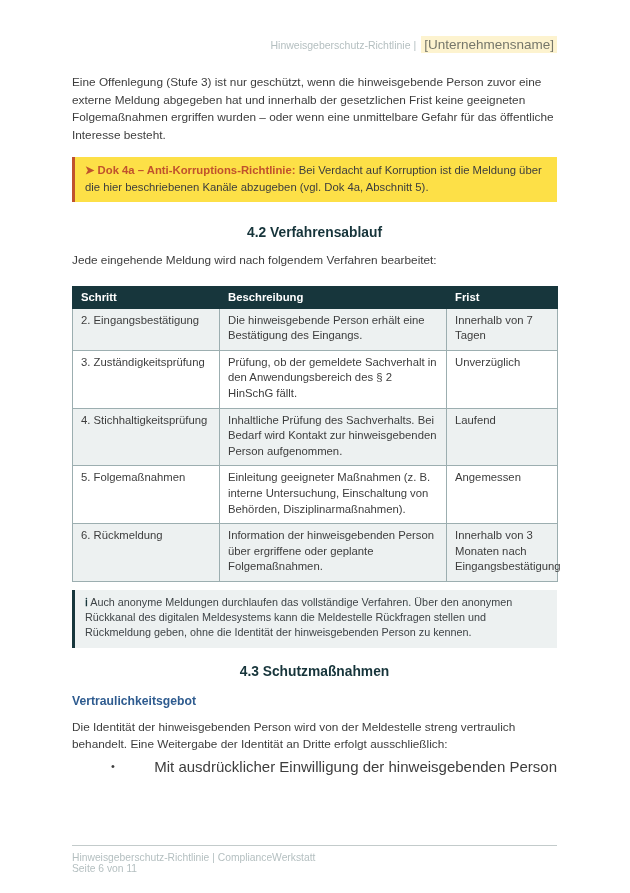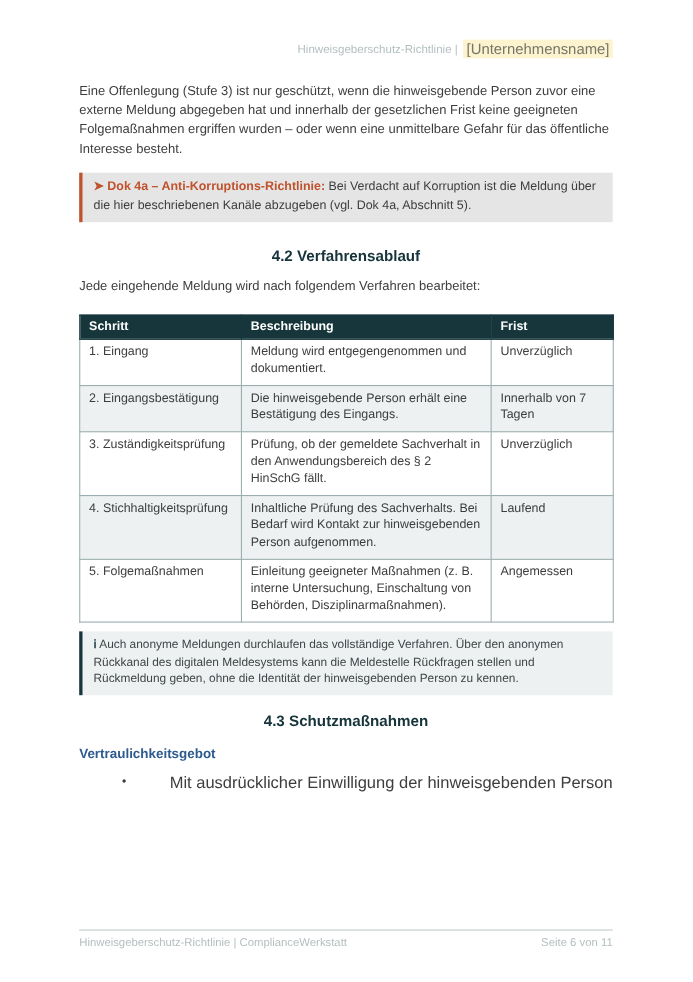"➤ Dok 4a – Anti-Korruptions-Richtlinie:" .callout { background: #e5e5e5 -> #fde047 }
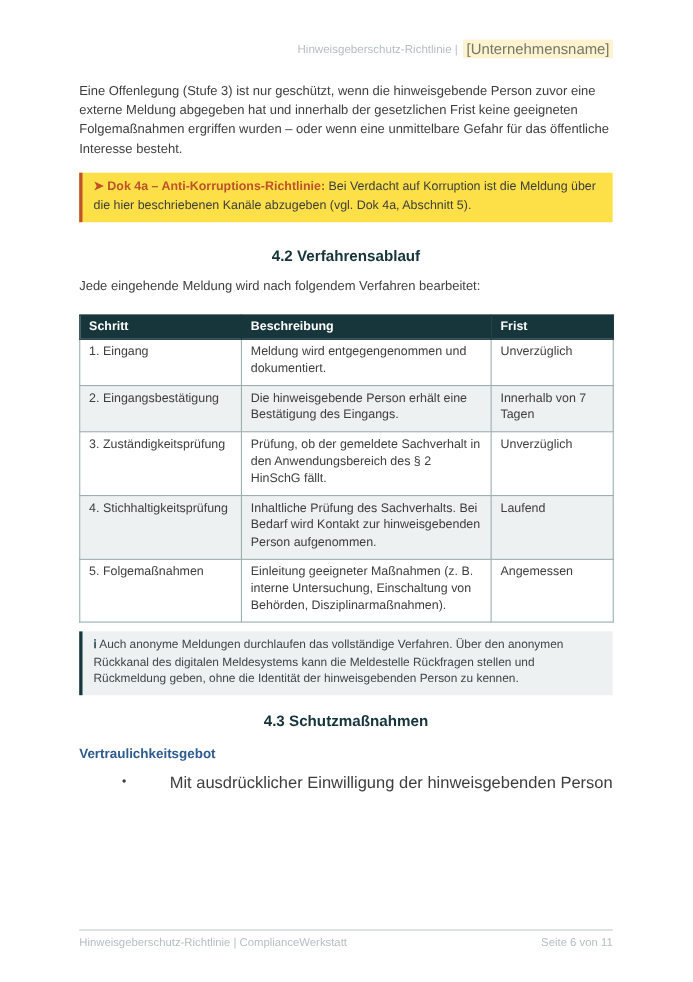"1. Eingang" tr { html: <tr> <td>1. Eingang</td> <td>Meldung wird entgegengenommen und dokumentiert.</td> <td>Unverzüglich</td> </tr> -> none }
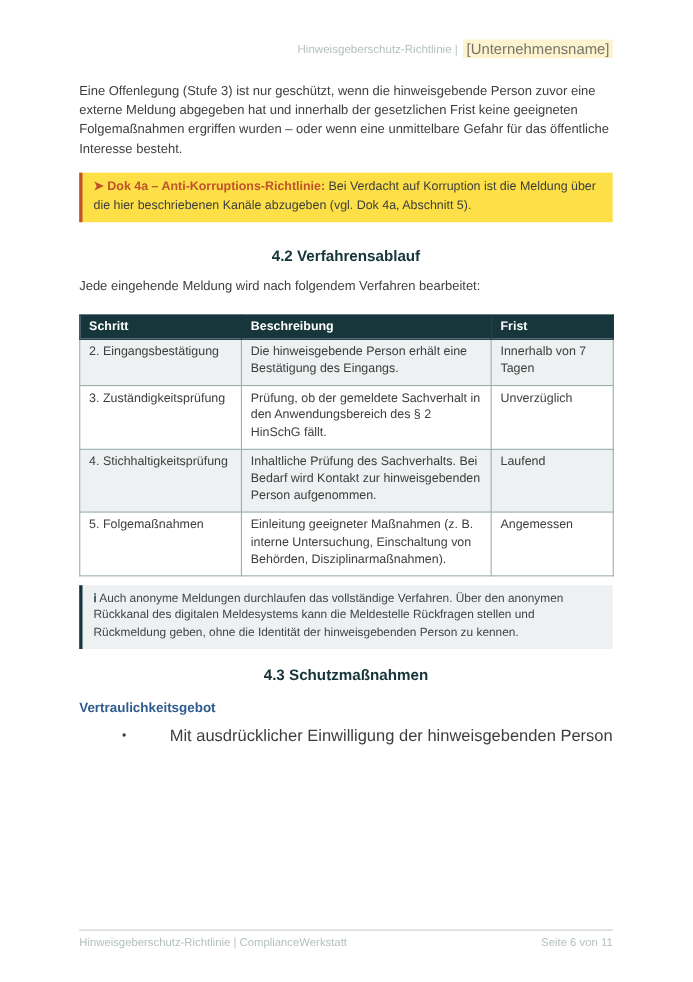"6. Rückmeldung" tr.shaded { html: none -> <tr> <td>6. Rückmeldung</td> <td>Information der hinweisgebenden Person über ergriffene oder geplante Folgemaßnahmen.</td> <td>Innerhalb von 3 Monaten nach Eingangsbestätigung</td> </tr> }
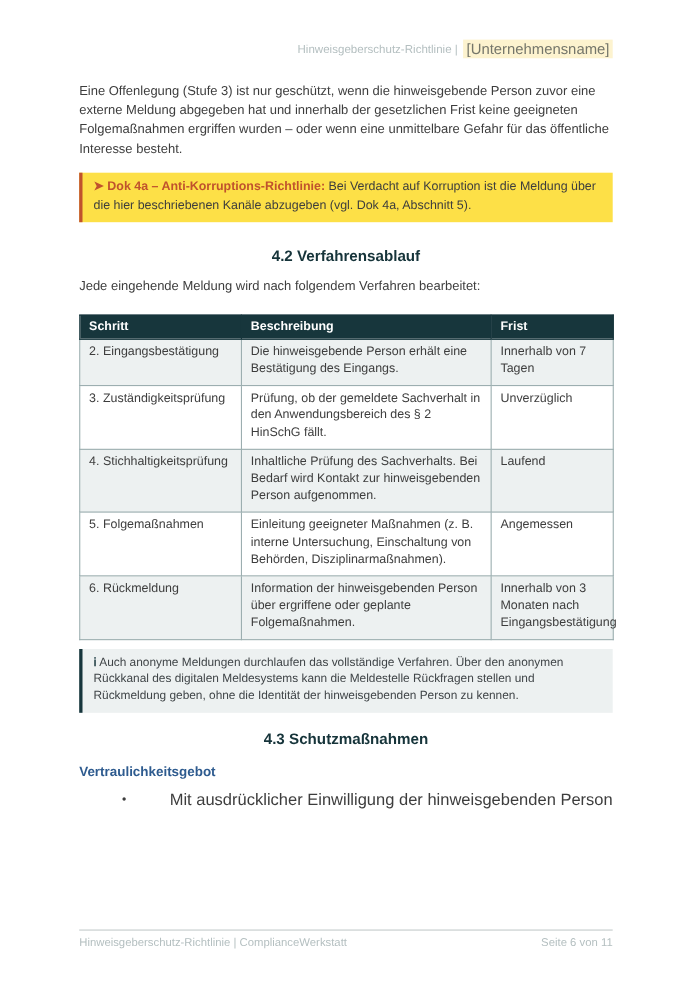"Die Identität der hinweisgebenden Person" p.body { html: none -> <p>Die Identität der hinweisgebenden Person wird von der Meldestelle streng vertraulich behandelt. Eine Weitergabe der Identität an Dritte erfolgt ausschließlich:</p> }
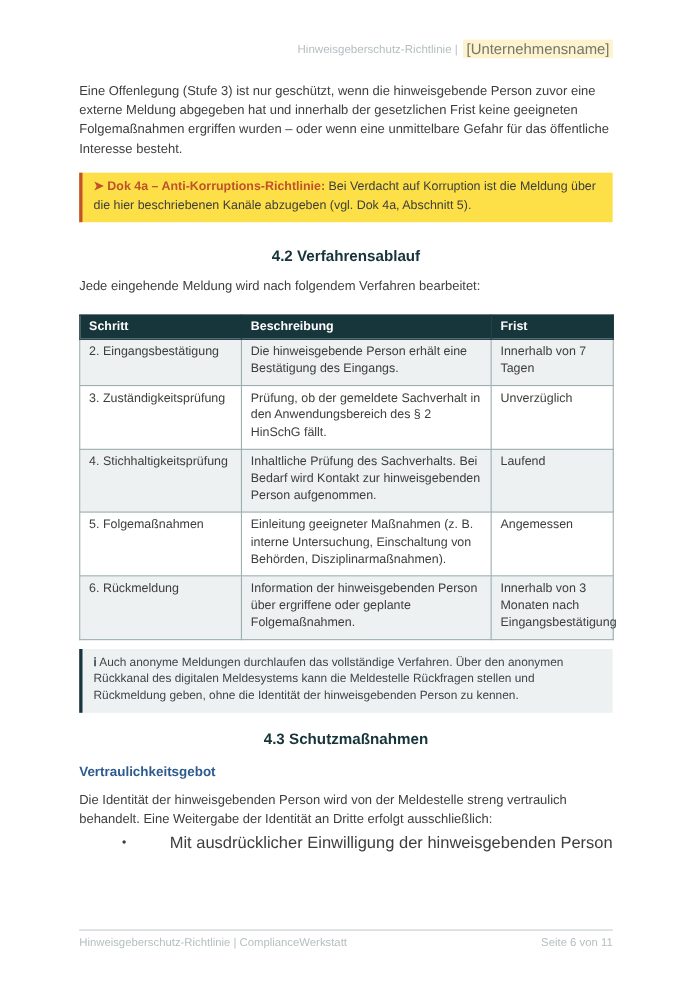"Hinweisgeberschutz-Richtlinie | ComplianceWerkstatt" .footer { flex-direction: none -> column }
